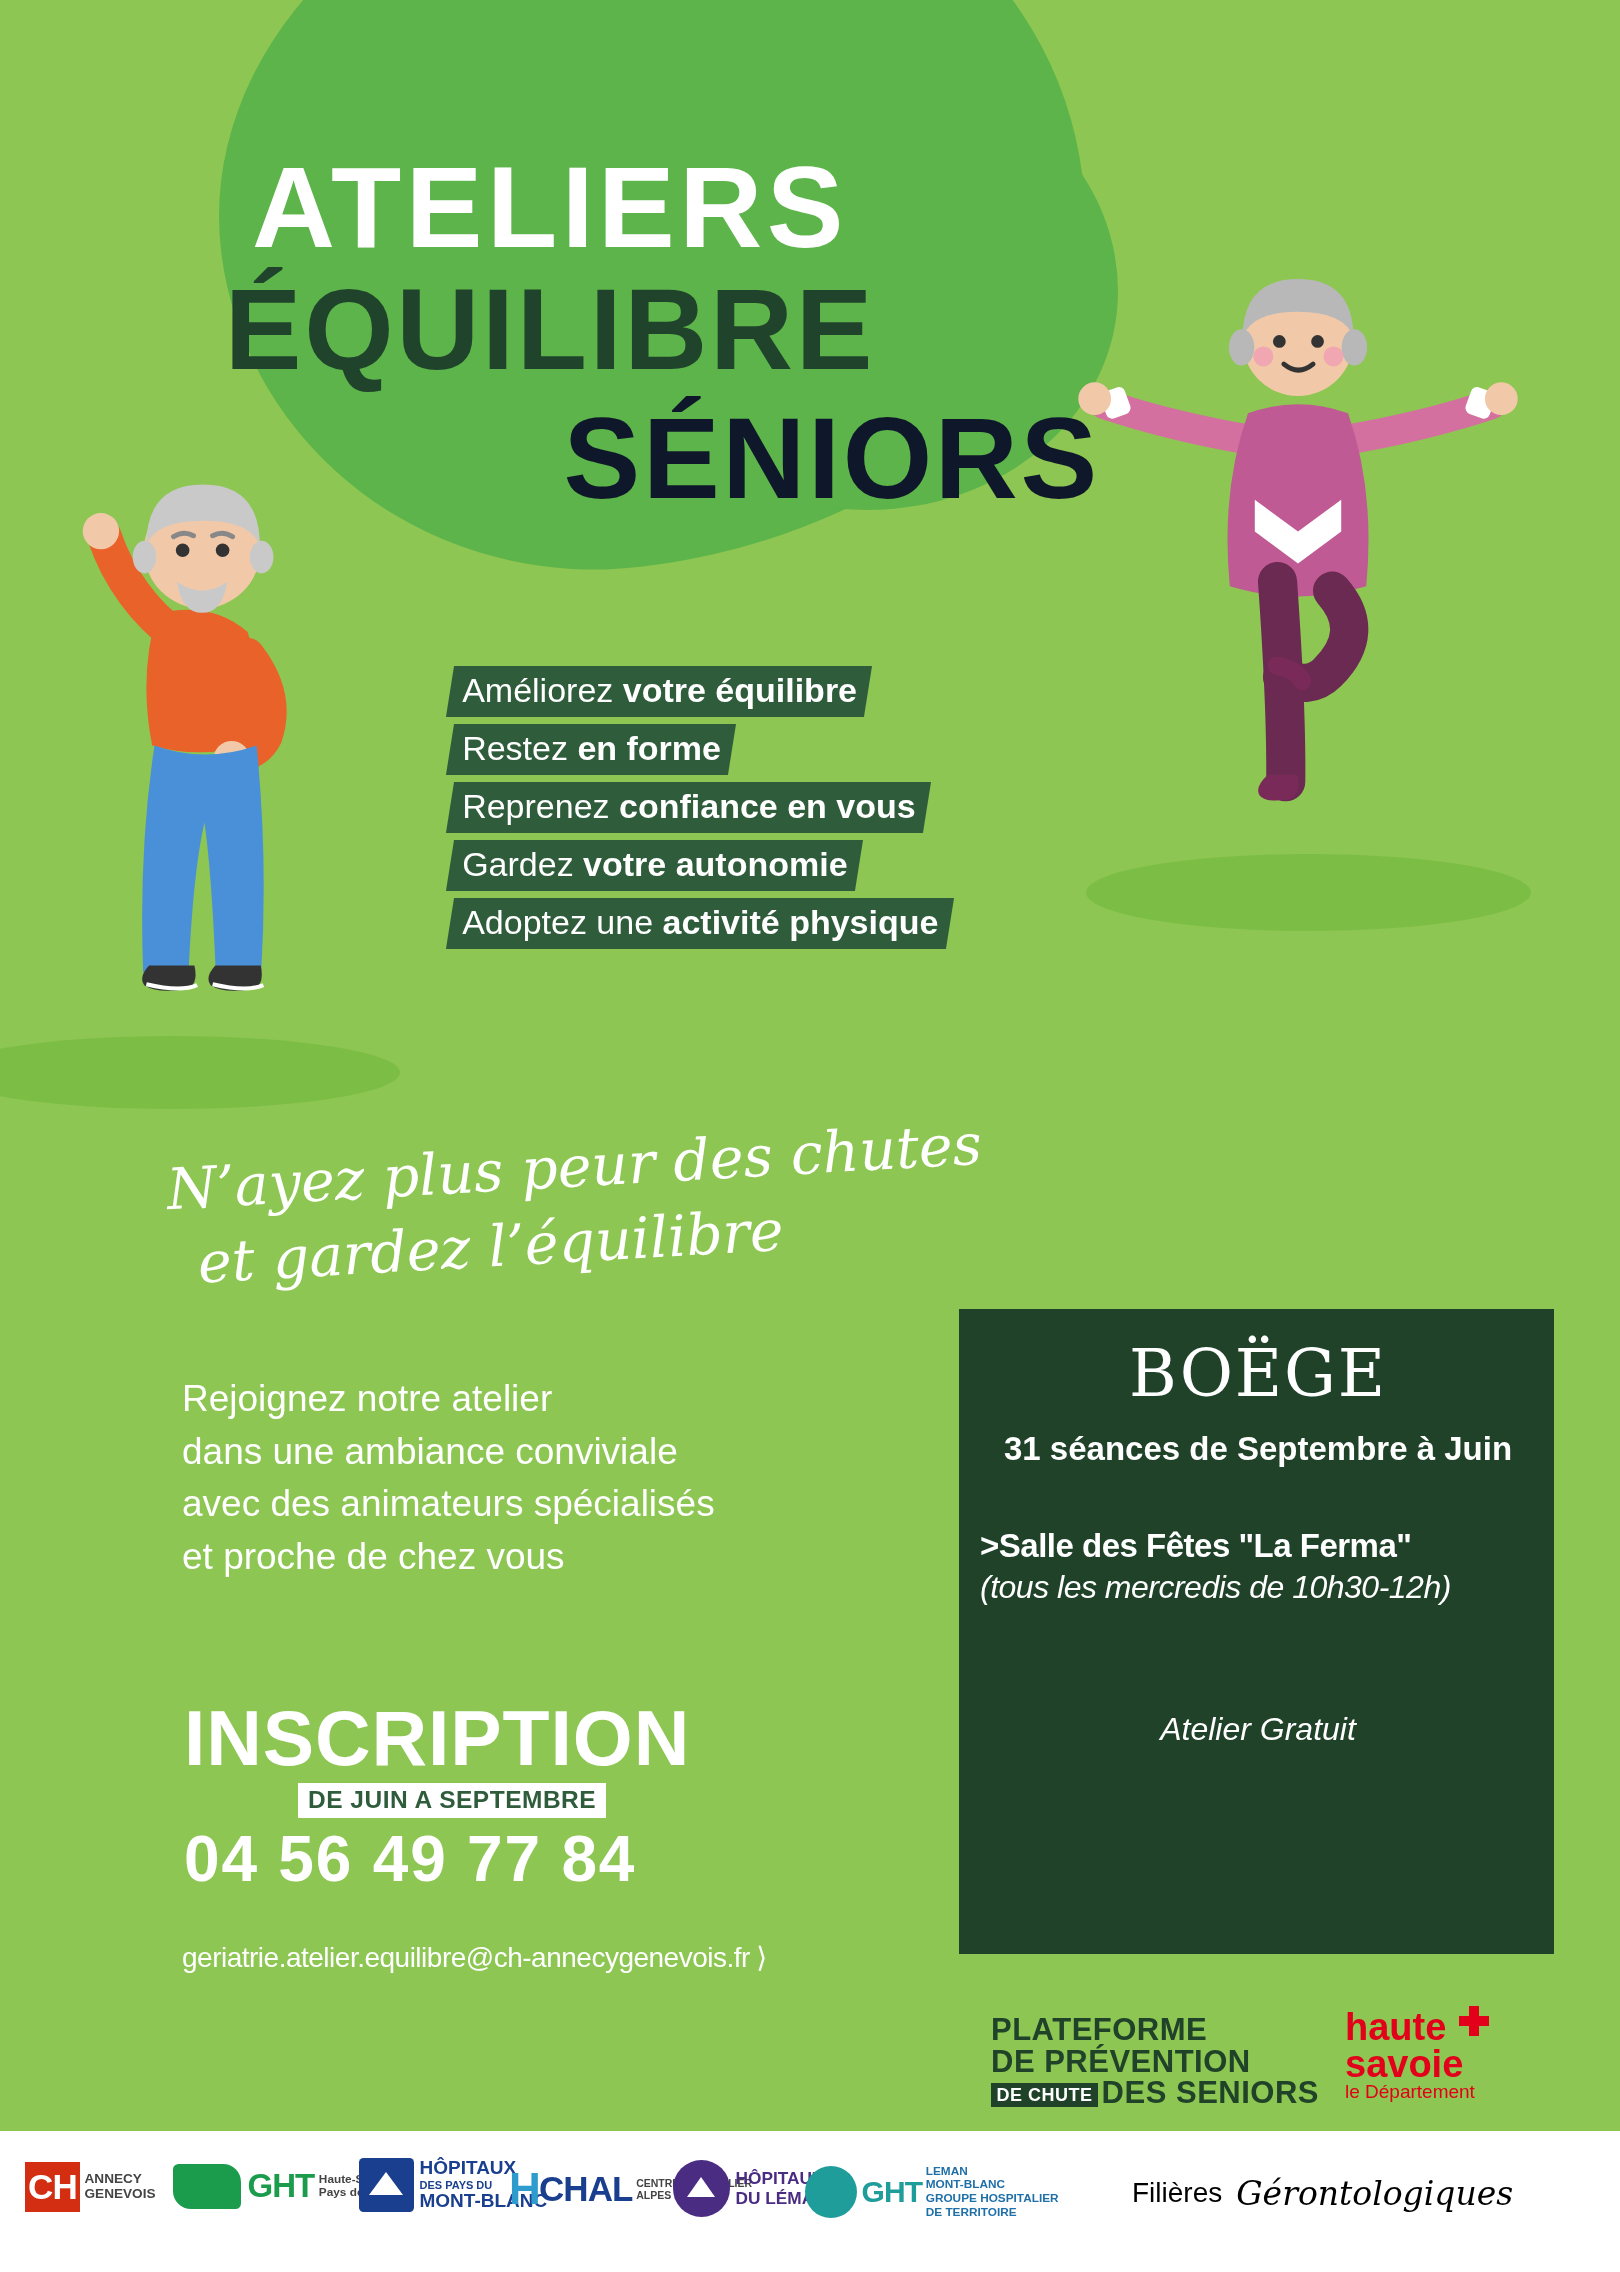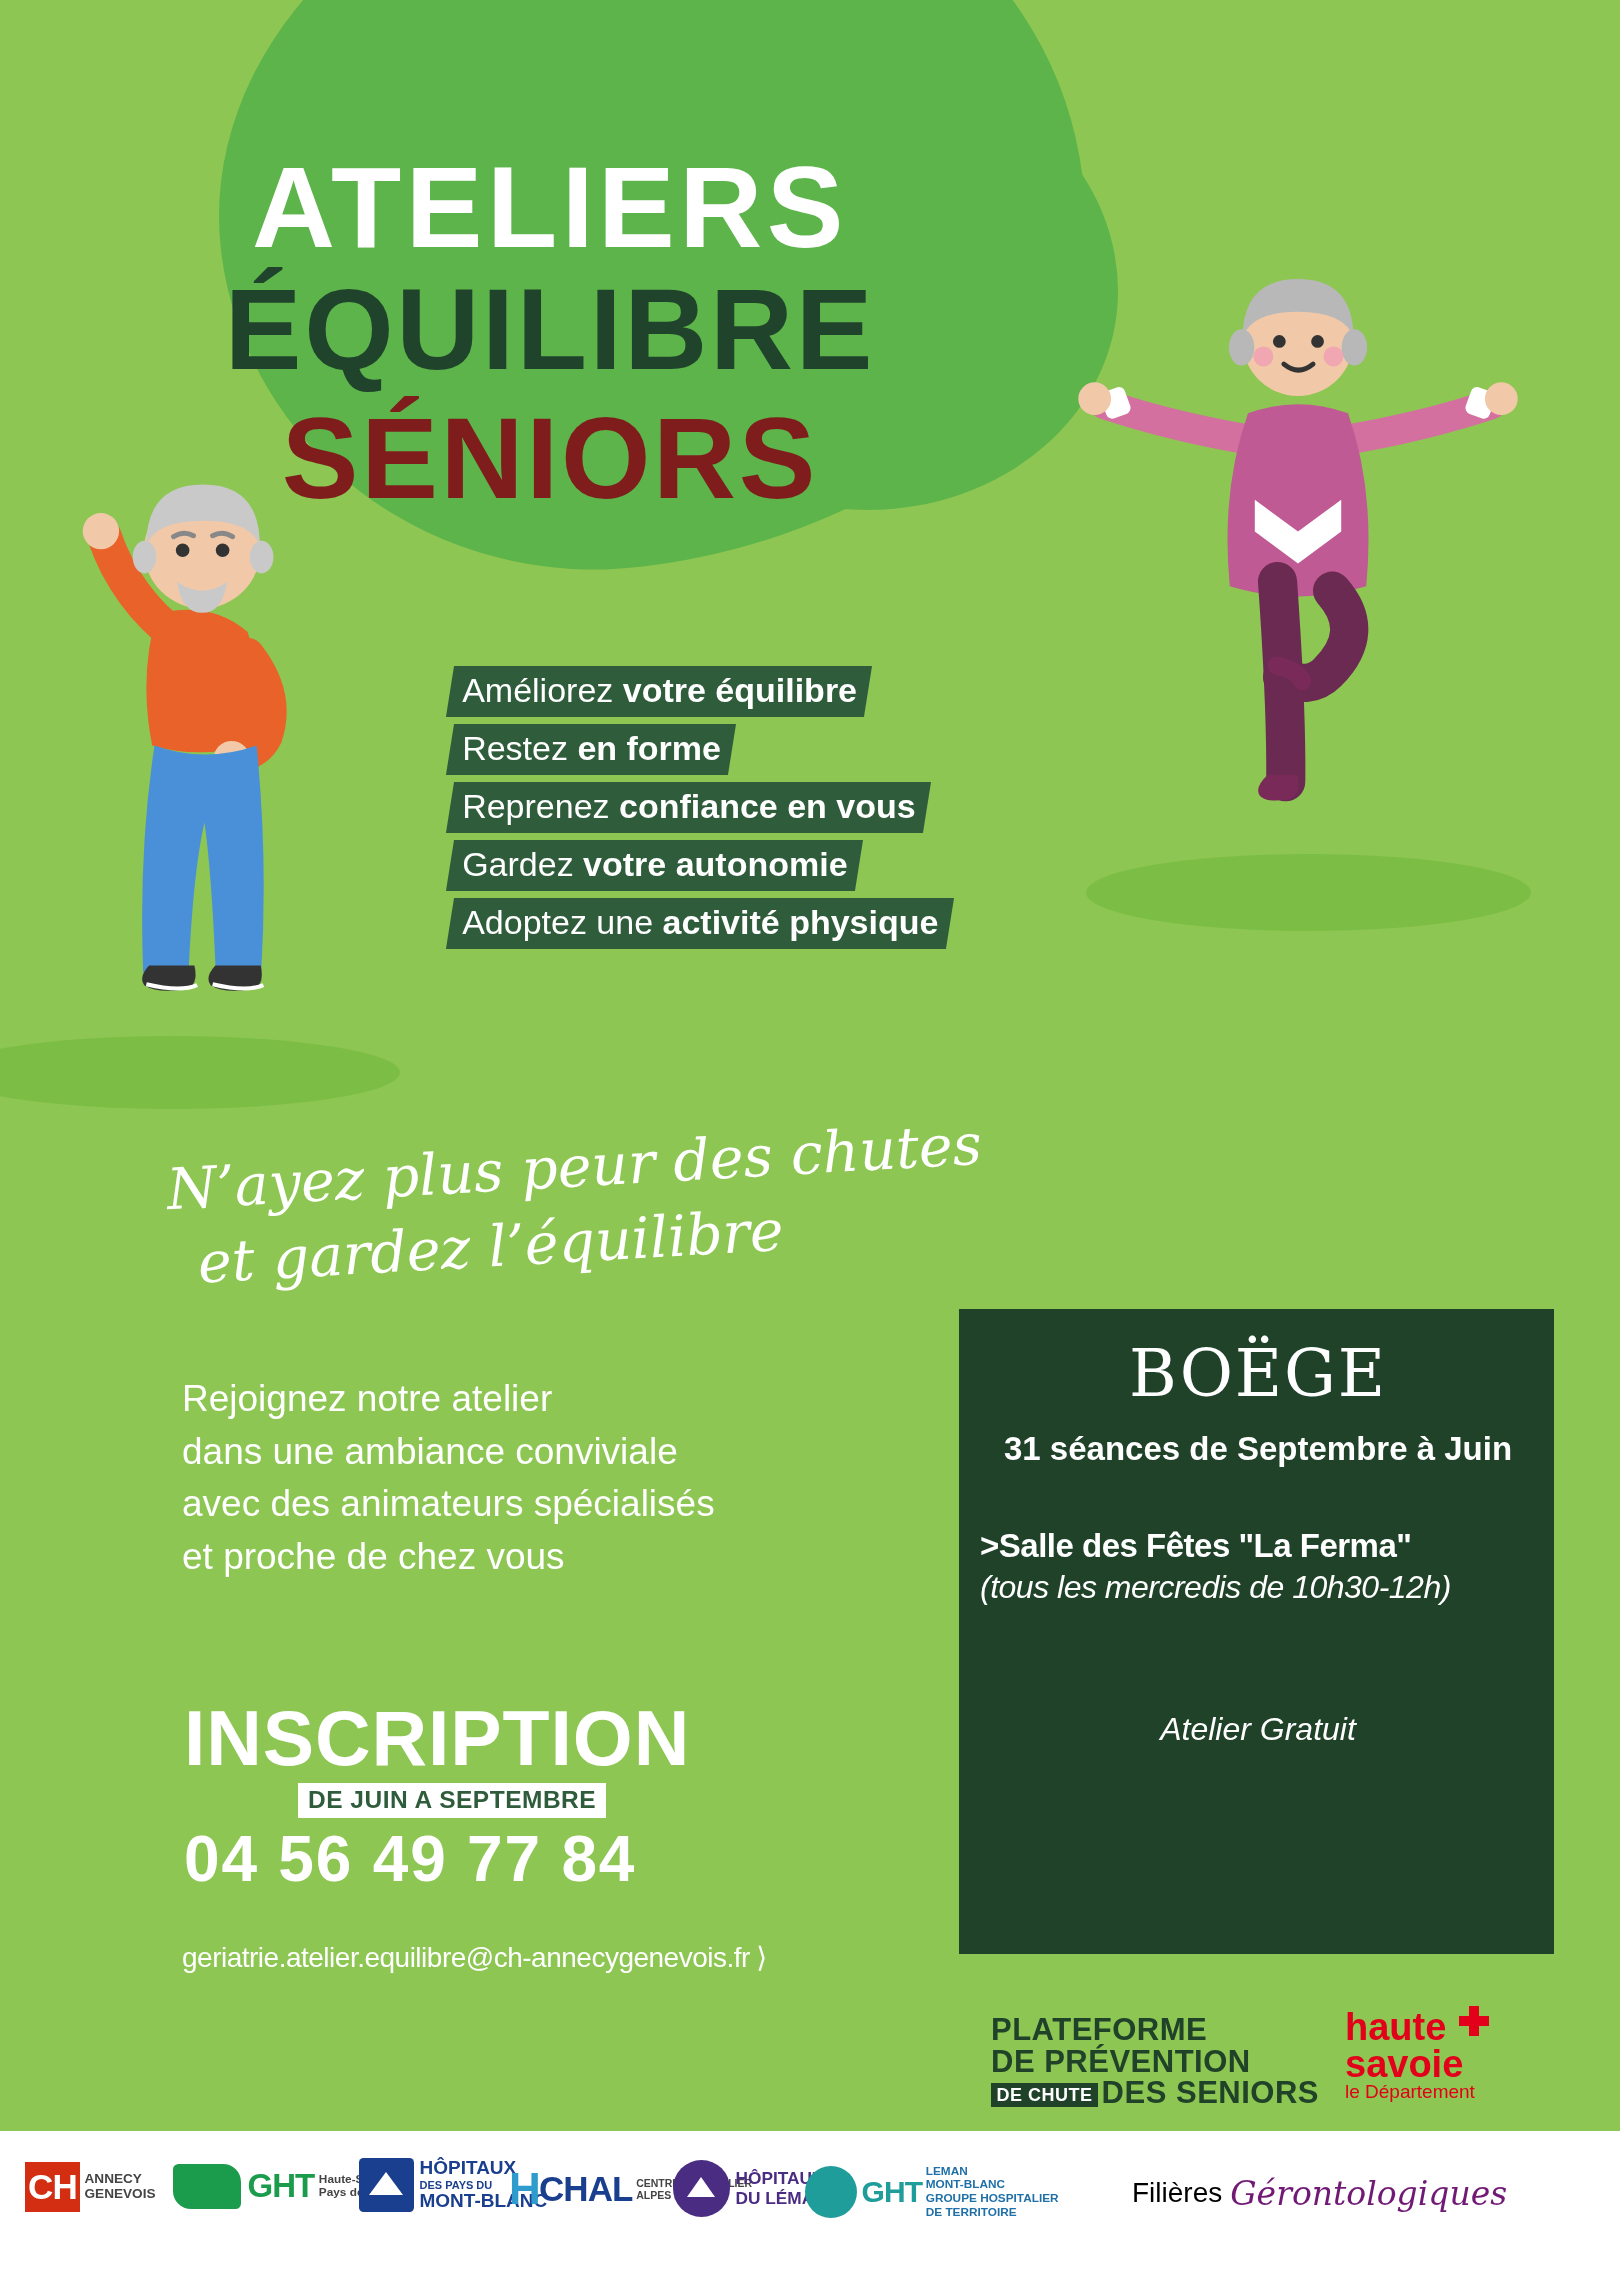"SÉNIORS" .t-seniors { color: #7f1d1d -> #0f172a; text-align: none -> right }
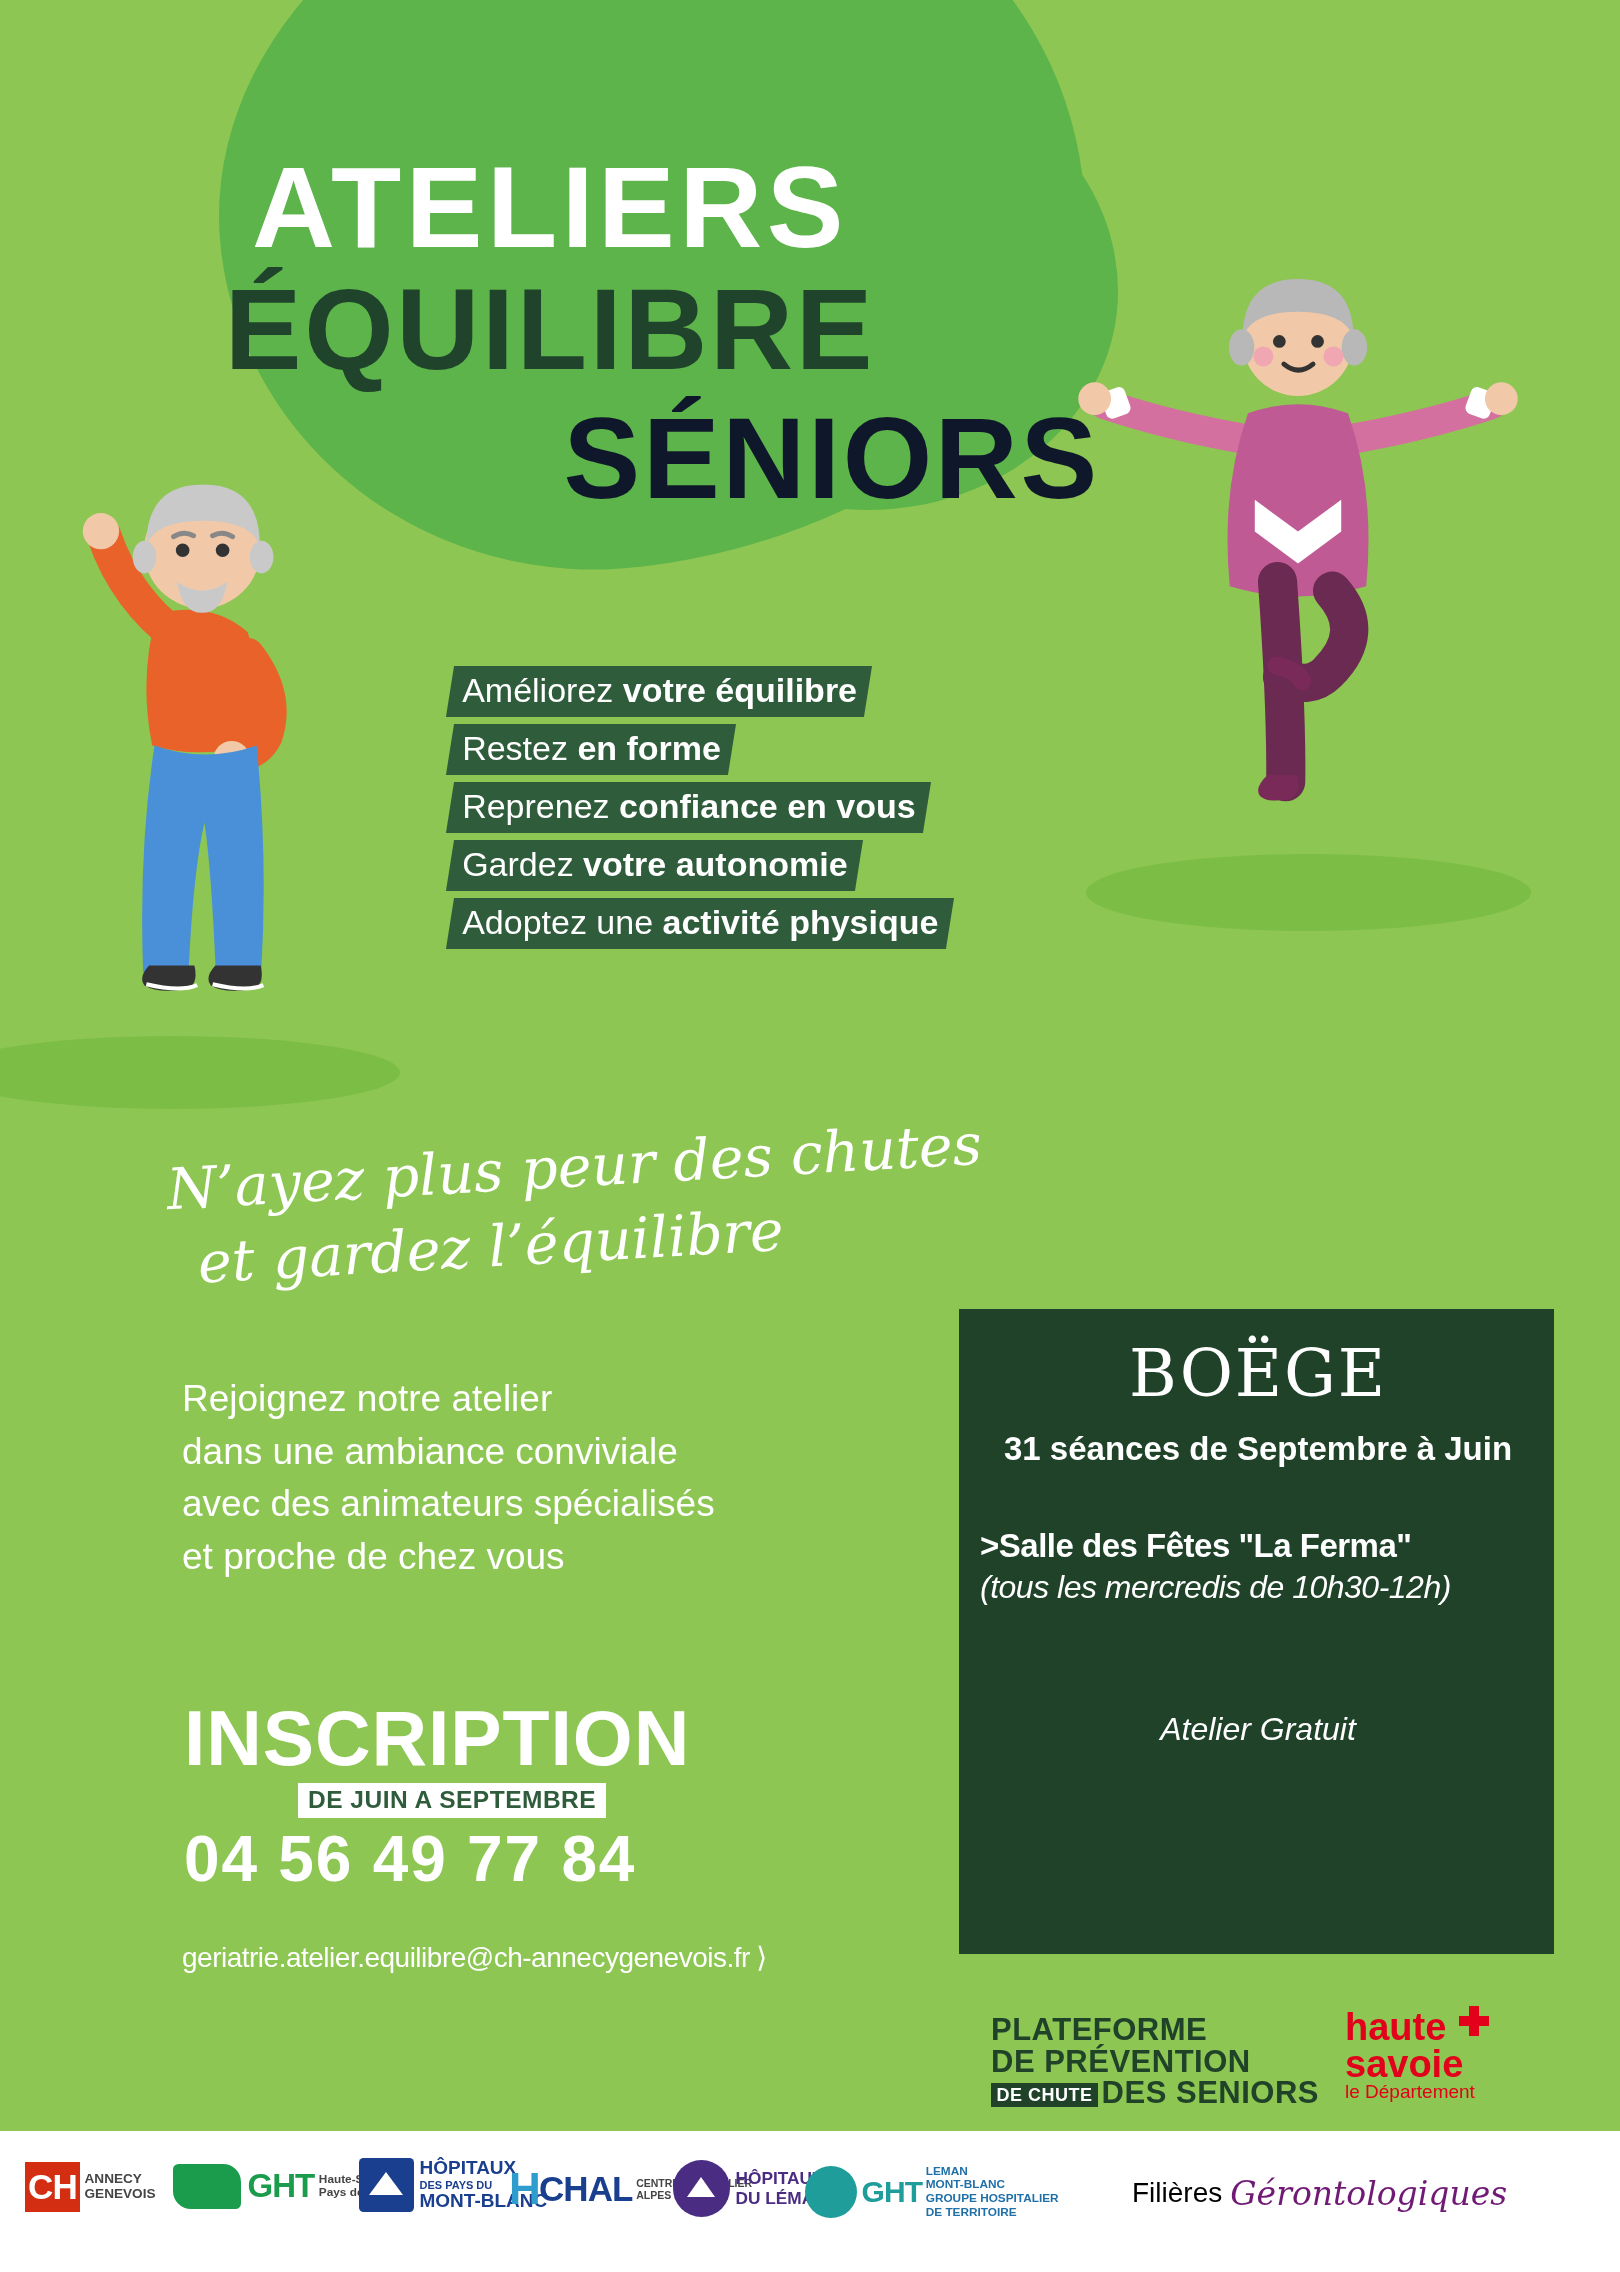"Gérontologiques" .fil-2 { color: #701a75 -> #000000; margin-left: 8px -> 14px }
